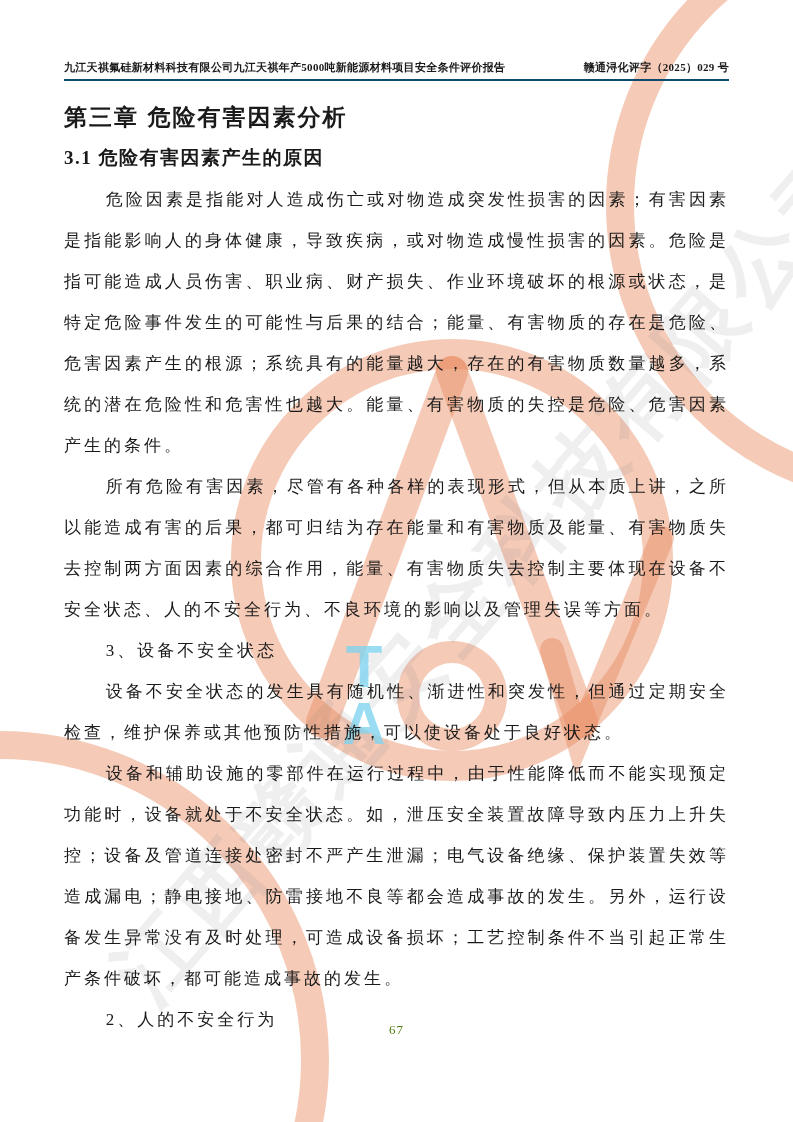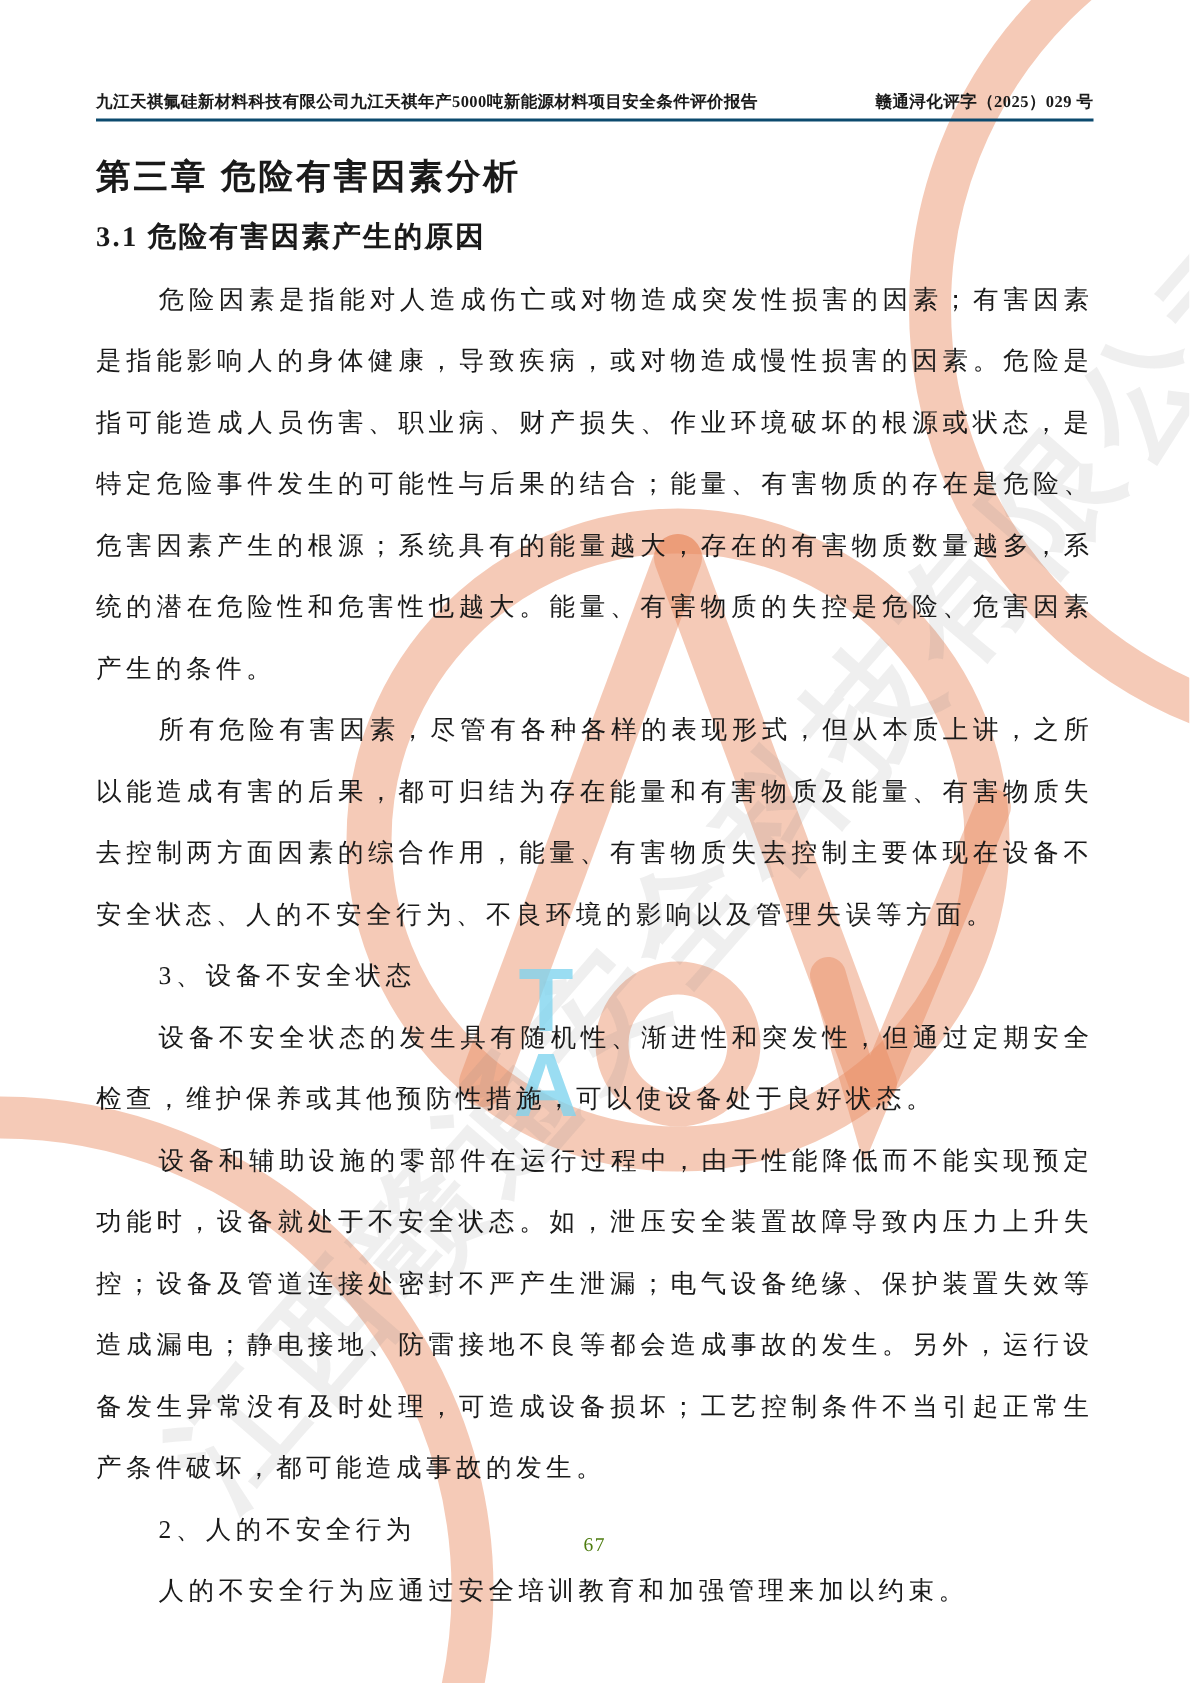"人的不安全行为应通过安全培训教育和加强管理来加以约束。" p.para { html: <p>人的不安全行为应通过安全培训教育和加强管理来加以约束。</p> -> none }
